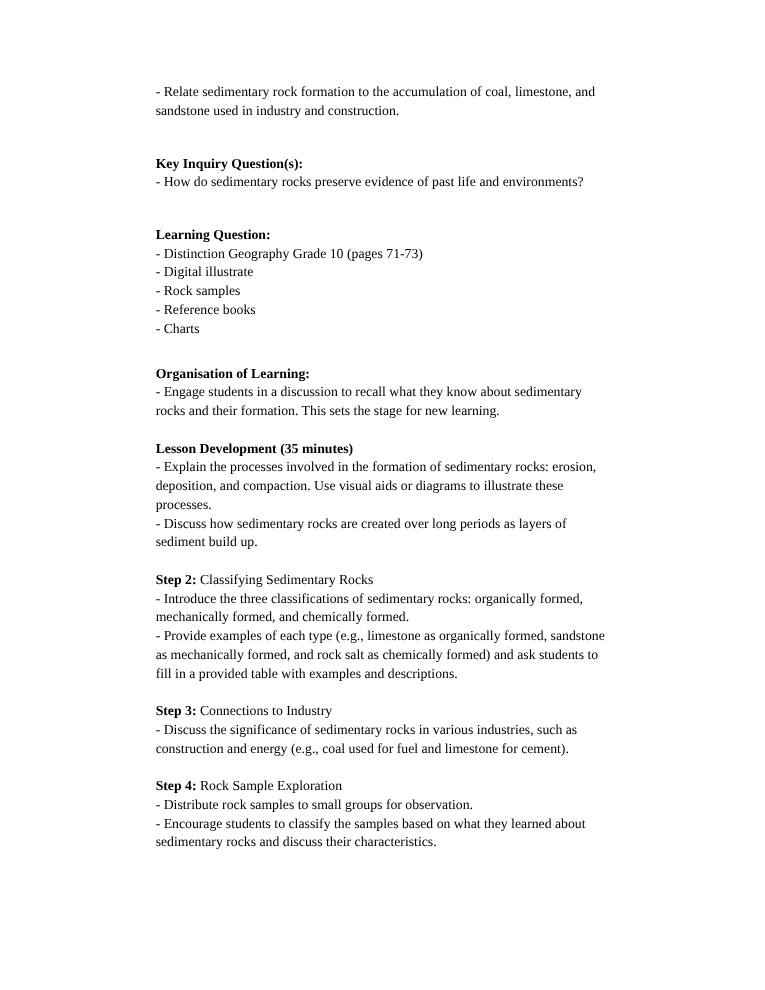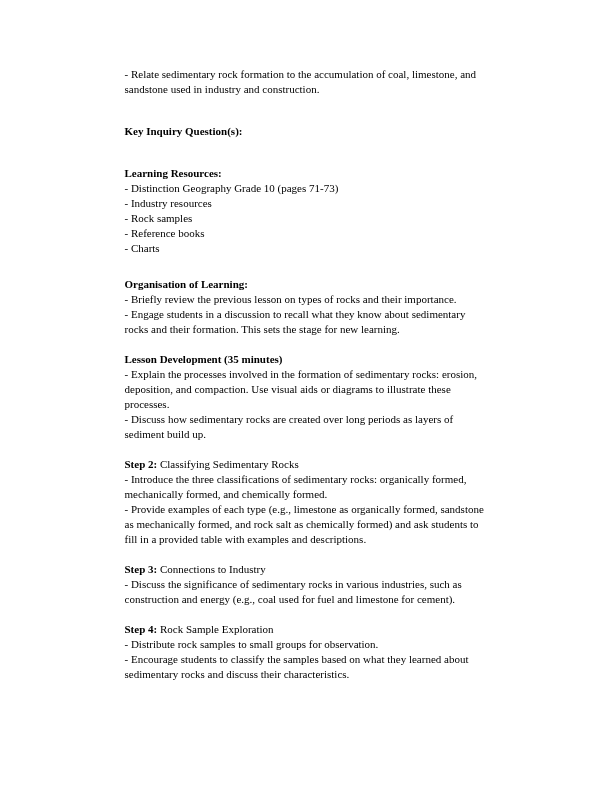"- How do sedimentary rocks" p { html: none -> <p>- How do sedimentary rocks preserve evidence of past life and environments?</p> }
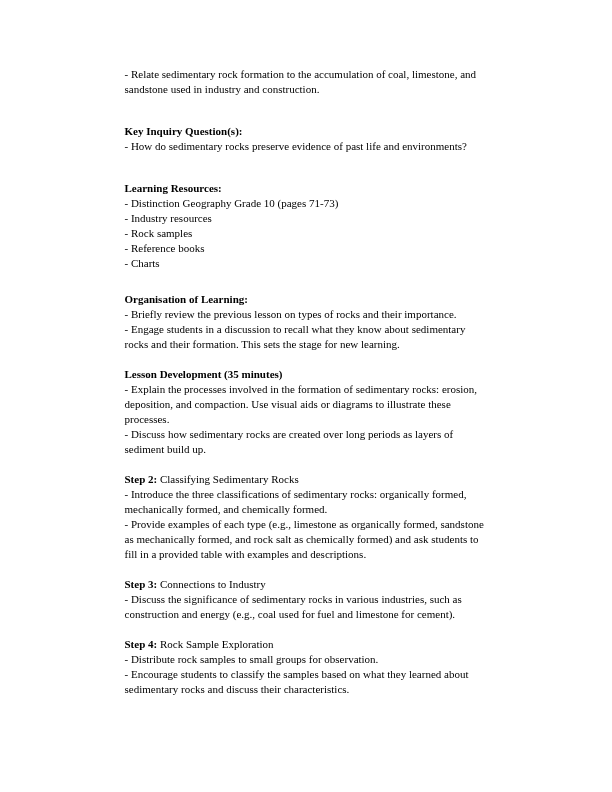"Learning Resources:" p.bold { text: Resources -> Question }
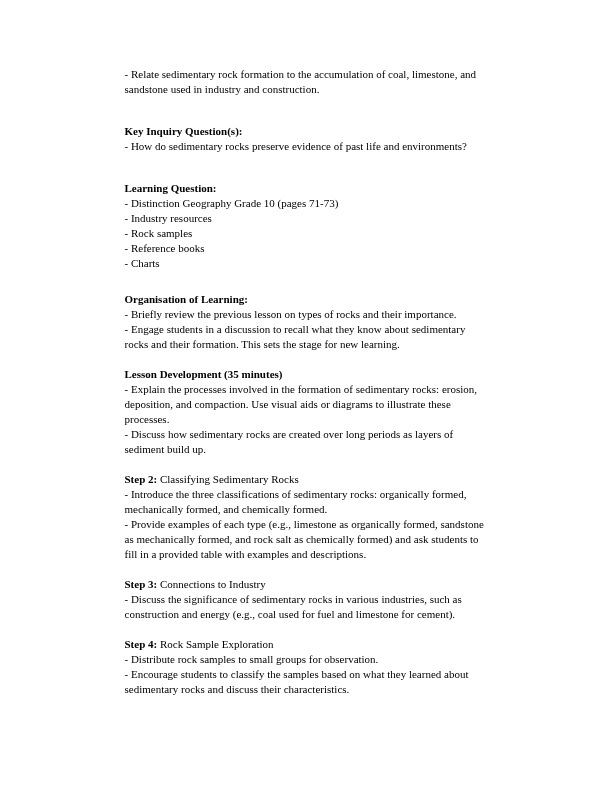"- Industry resources" p { text: Industry resources -> Digital illustrate }
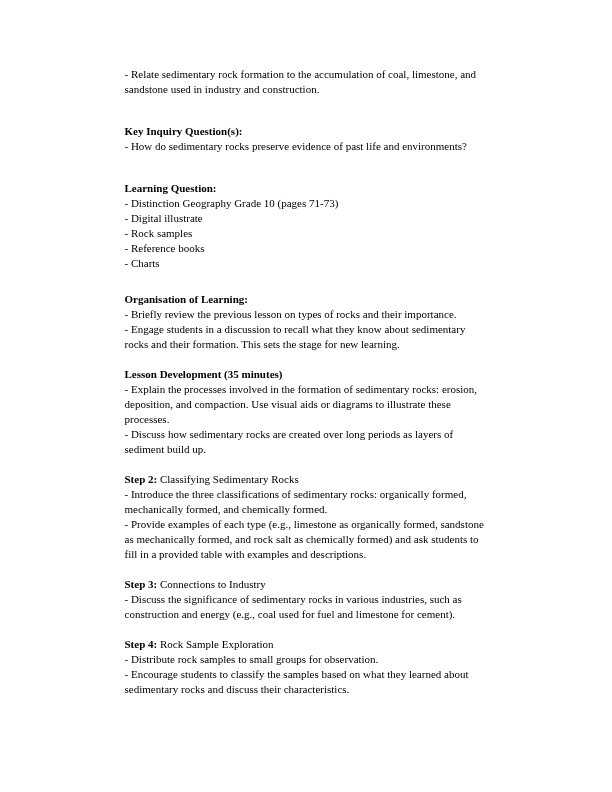"- Briefly review the previous" p { html: <p>- Briefly review the previous lesson on types of rocks and their importance.</p> -> none }
